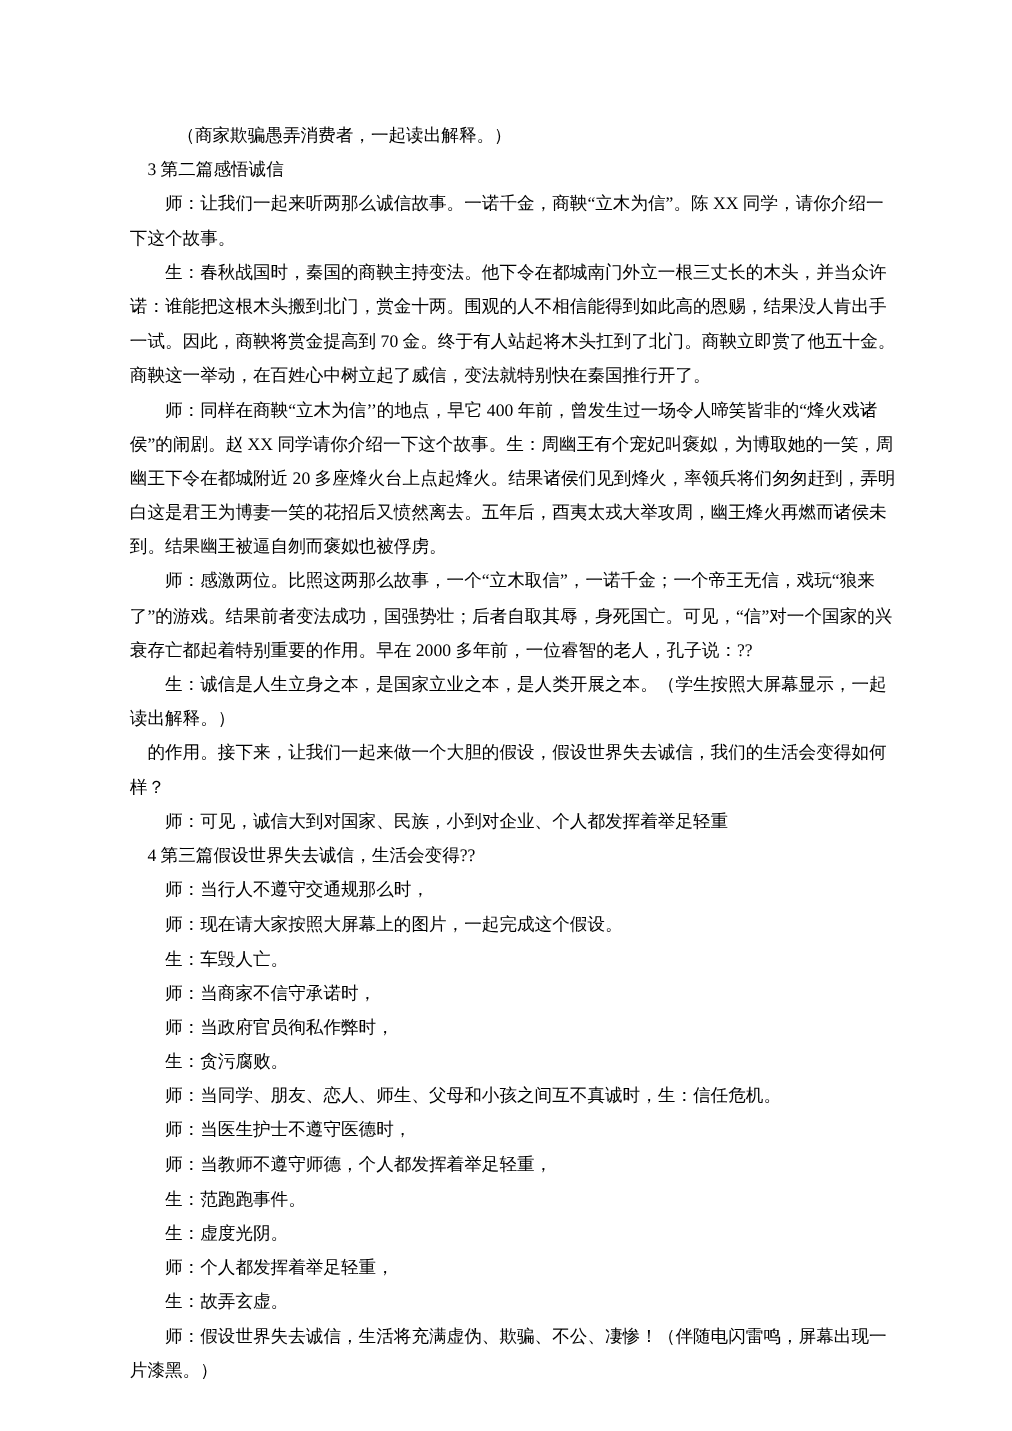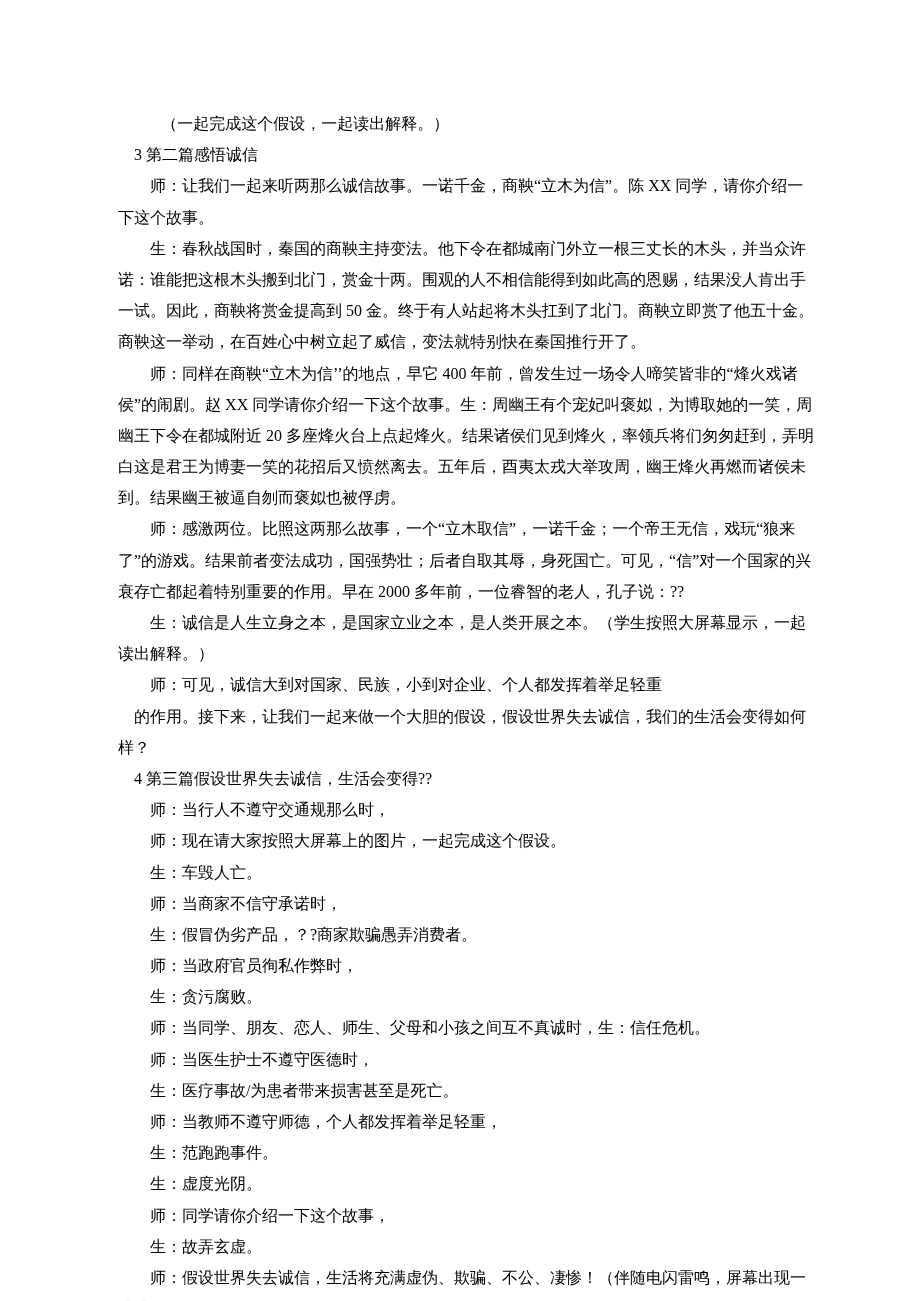"（一起完成这个假设，一起读出解释。）" p.para { text: 一起完成这个假设 -> 商家欺骗愚弄消费者 }
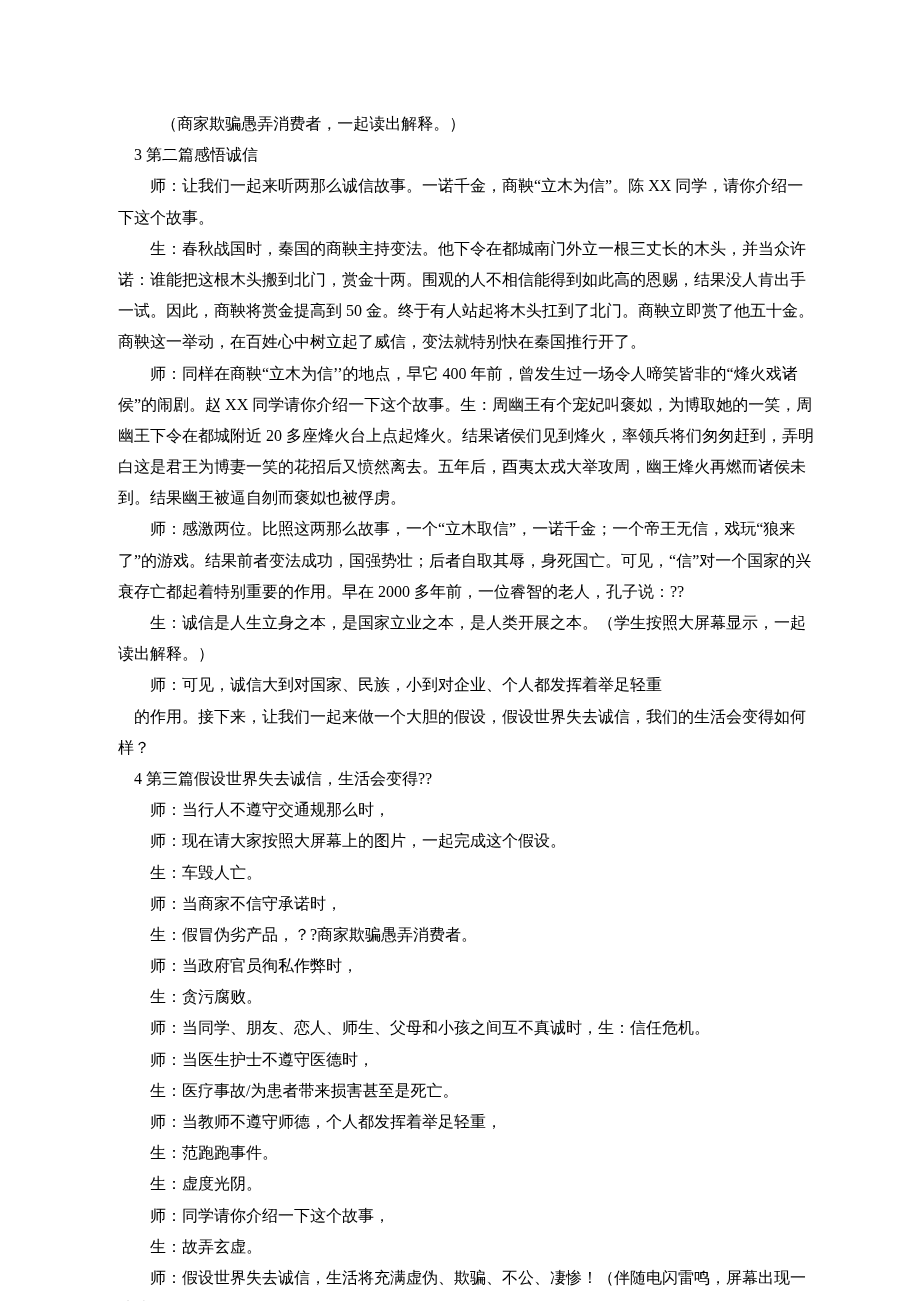"生：春秋战国时，秦国的商鞅主持变法。他下令在都城南门外立一根三丈长的木头，并当众" p.para { text: 50 -> 70 }
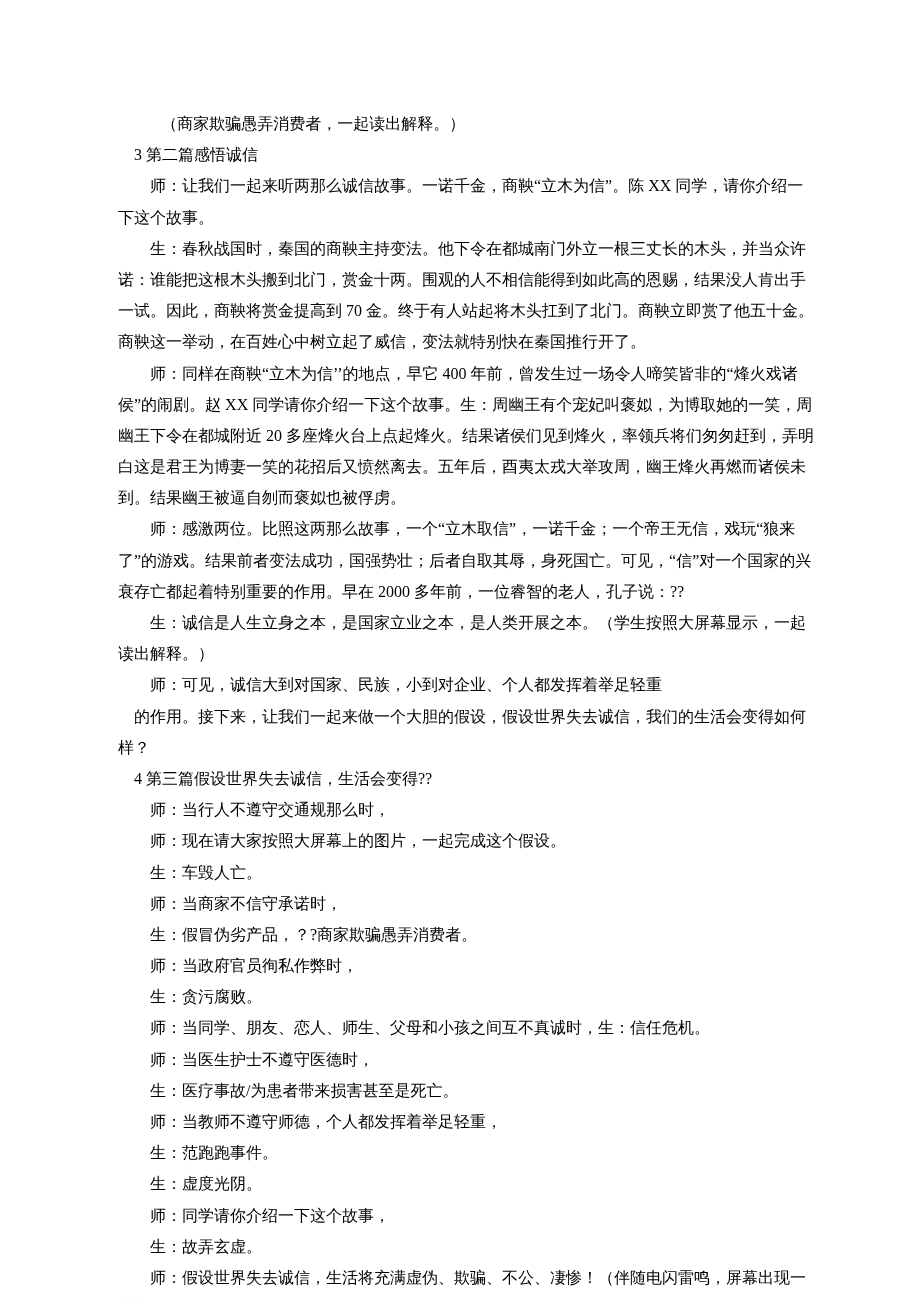"师：可见，诚信大到对国家、民族，小到对企业、个人都发挥着举足轻重" p.para { order: before "的作用。接下来，让我们一起来做一个大胆的假设，假设世界失去诚信，我们的生活会变得" -> after "的作用。接下来，让我们一起来做一个大胆的假设，假设世界失去诚信，我们的生活会变得" }
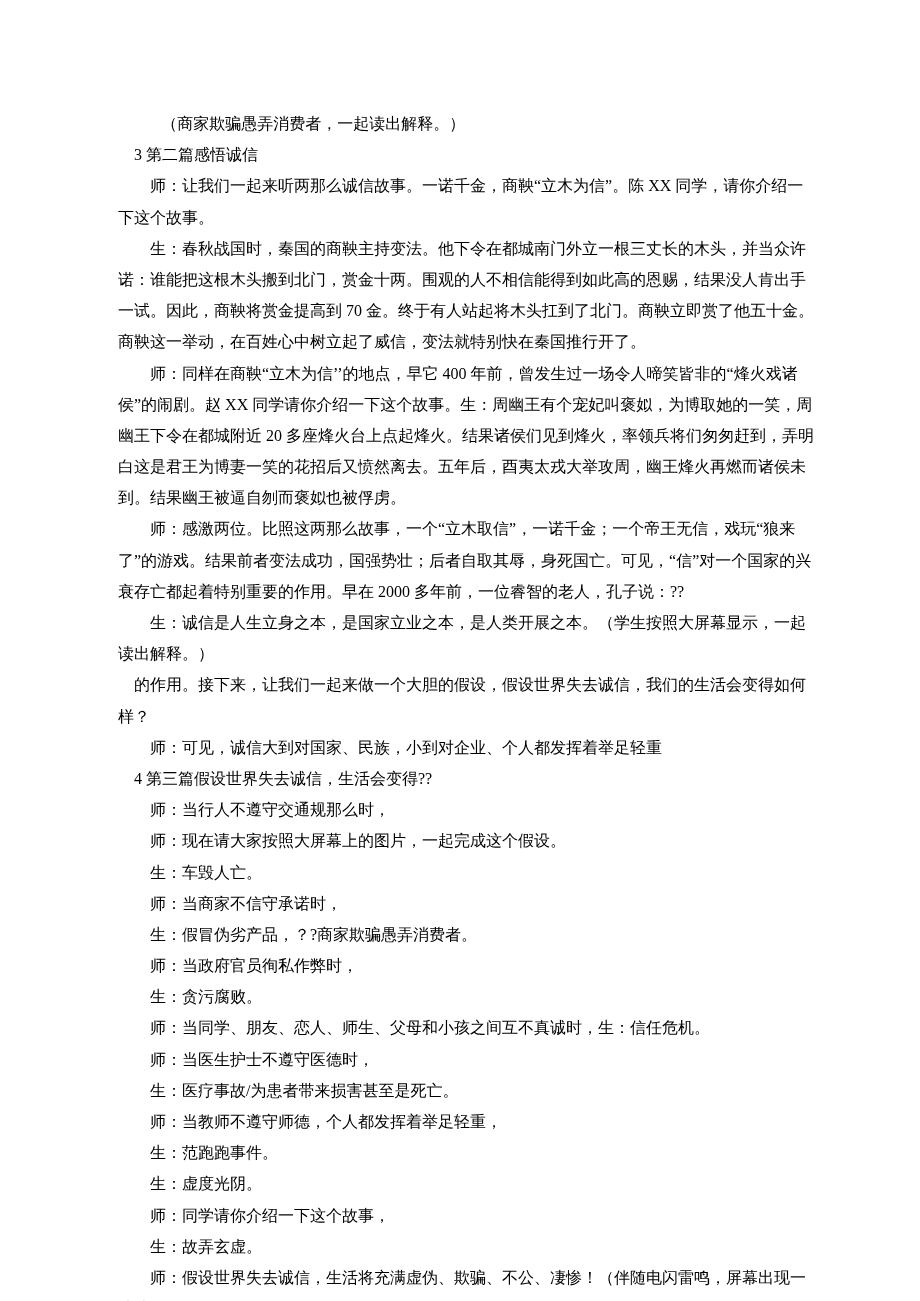"生：假冒伪劣产品，？?商家欺骗愚弄消费者。" p.para { html: <p>生：假冒伪劣产品，？?商家欺骗愚弄消费者。</p> -> none }
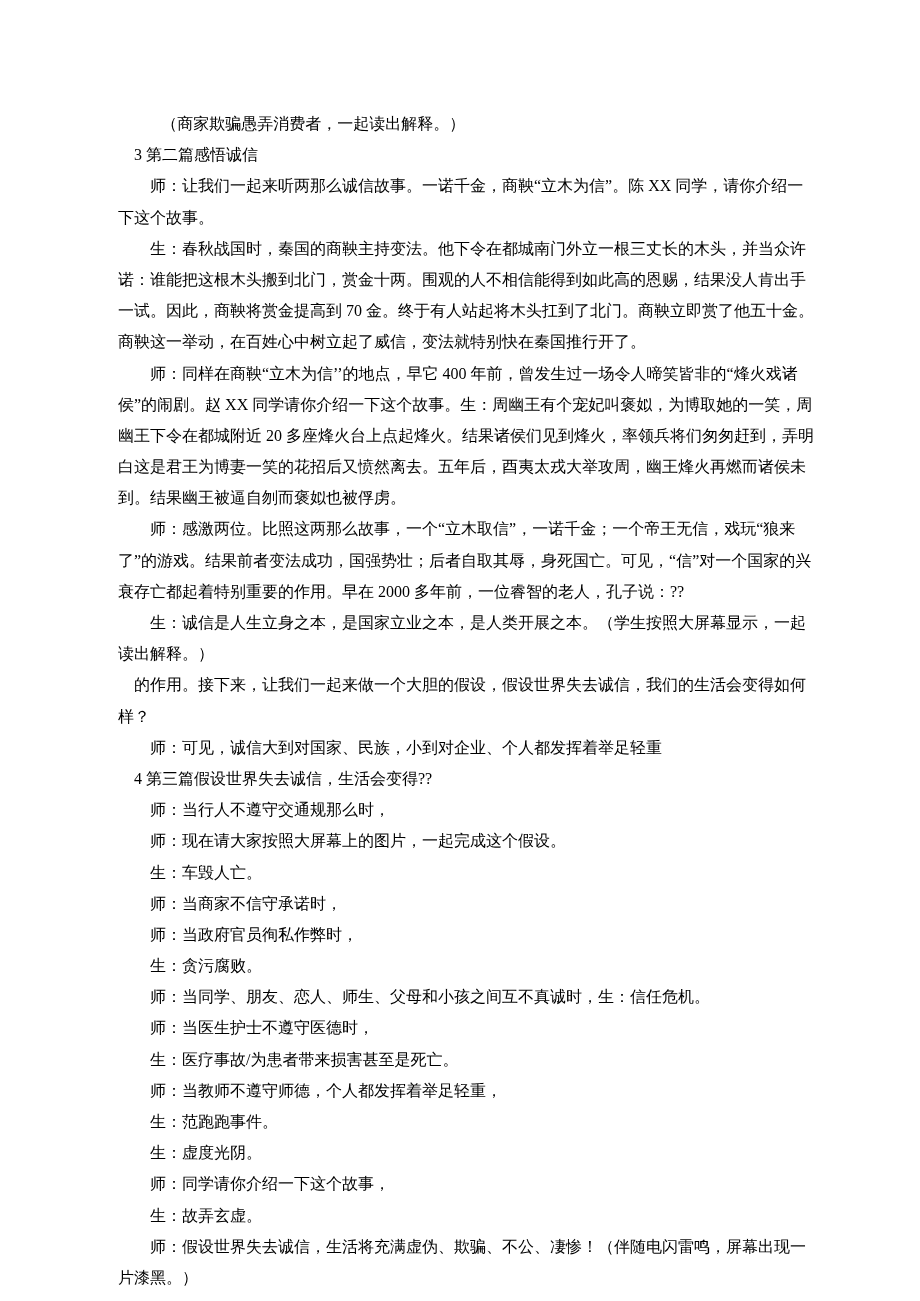"生：医疗事故/为患者带来损害甚至是死亡。" p.para { html: <p>生：医疗事故/为患者带来损害甚至是死亡。</p> -> none }
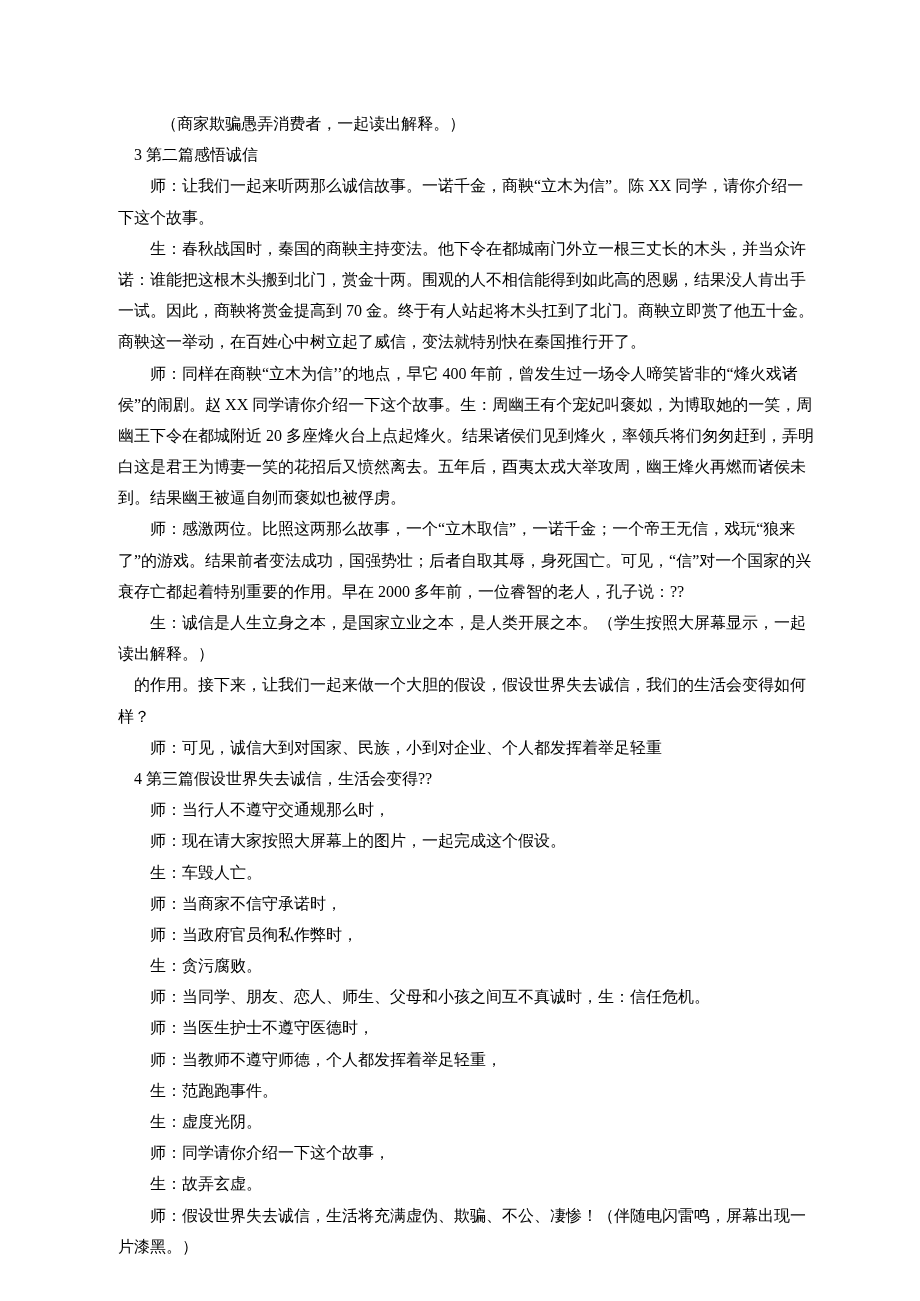"师：同学请你介绍一下这个故事，" p.para { text: 同学请你介绍一下这个故事 -> 个人都发挥着举足轻重 }
